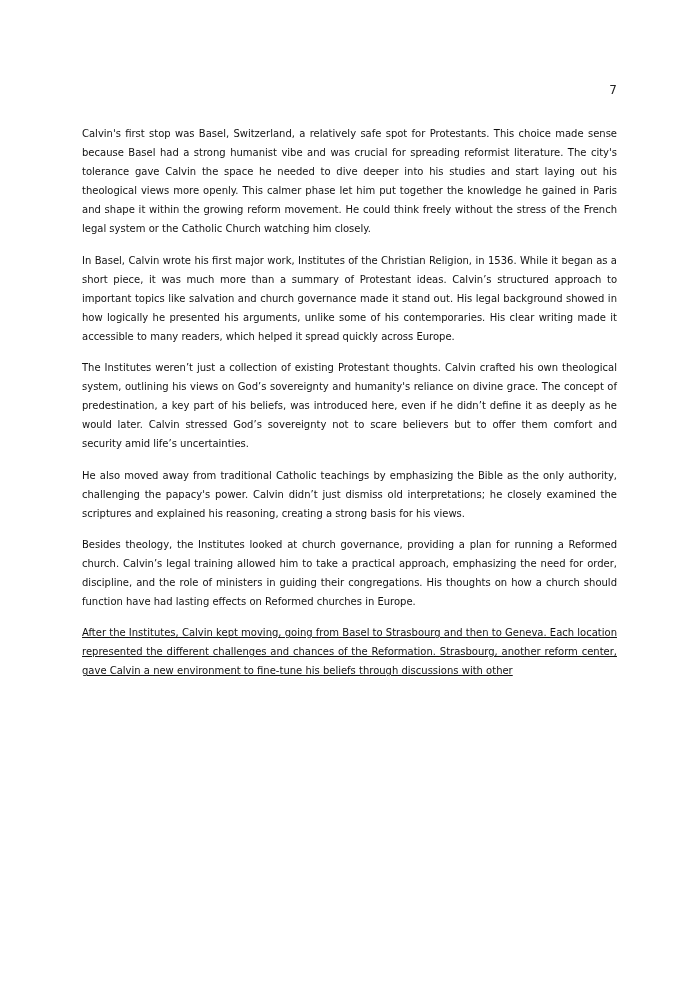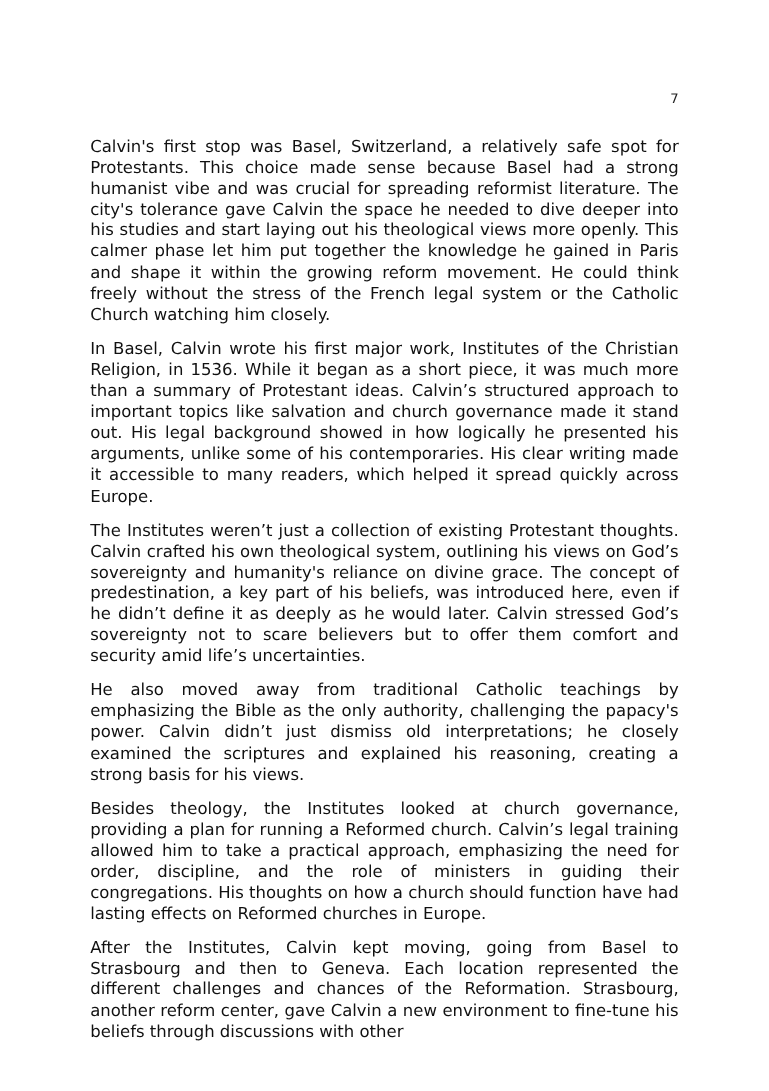"Calvin's first stop was Basel," .para { font-size: 15px -> 10px }
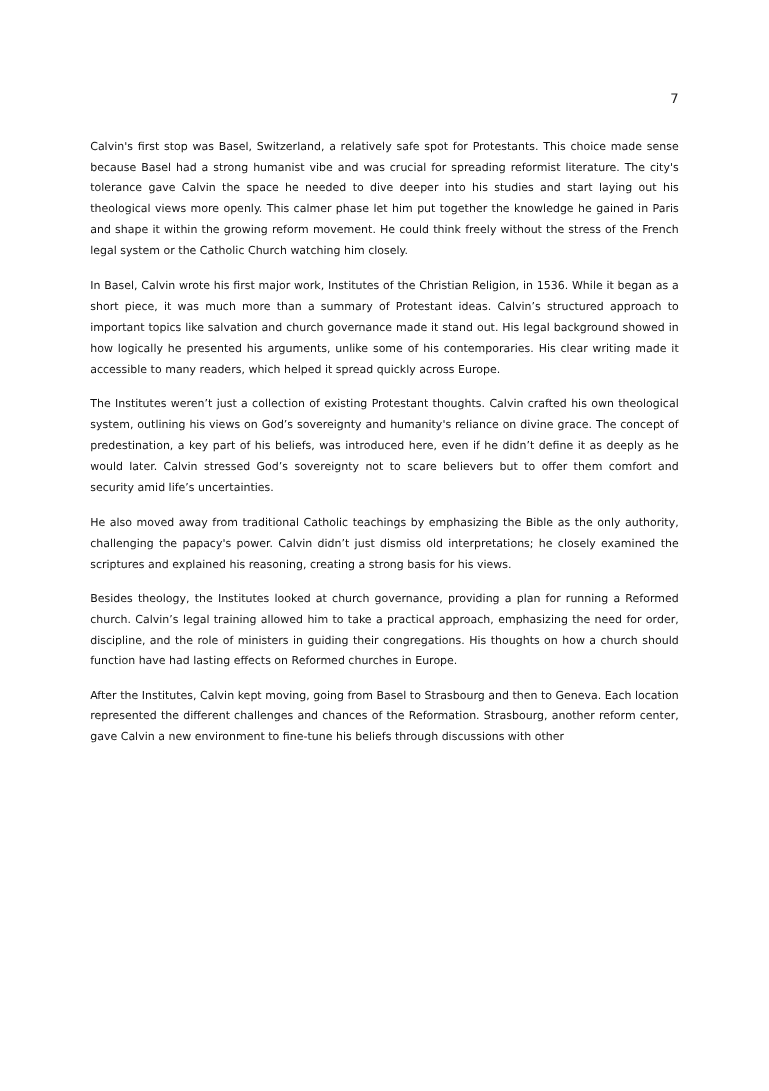"After the Institutes, Calvin kept" .para.last { text-decoration: none -> underline }
